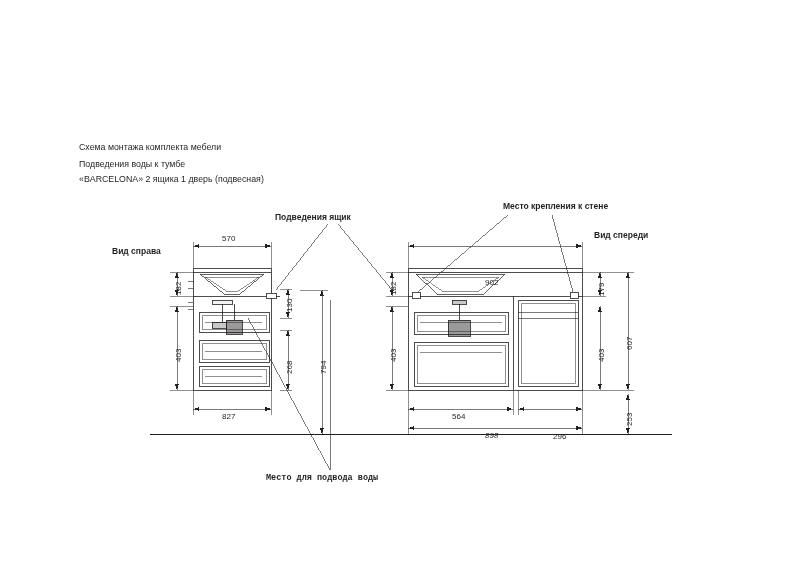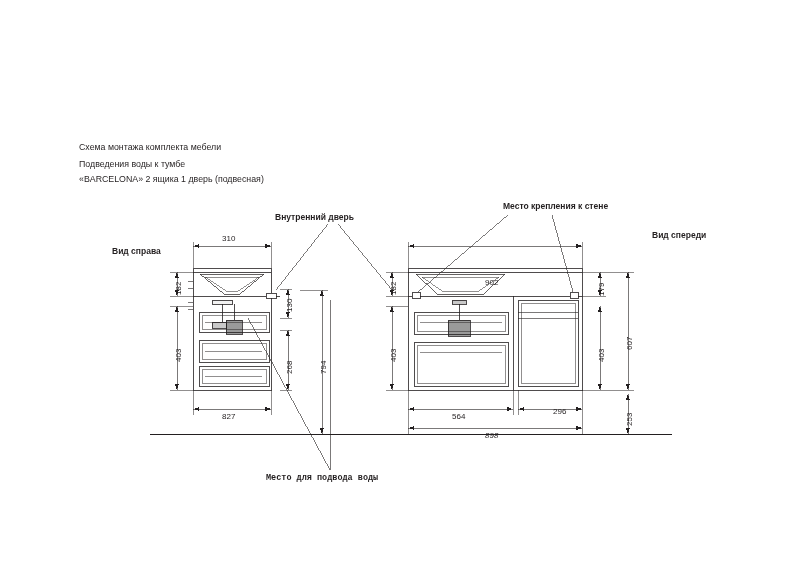"Внутренний дверь" div.abs { text: Внутренний дверь -> Подведения ящик }
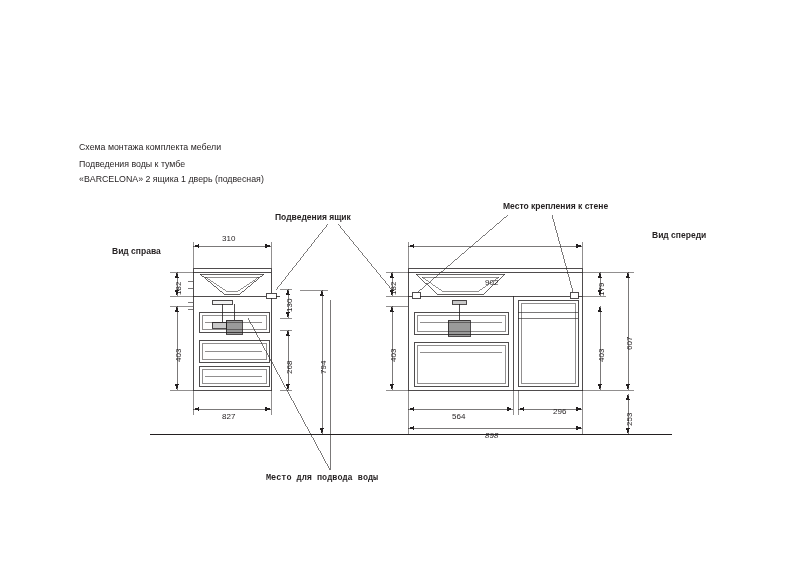"310" div.abs { text: 310 -> 570 }
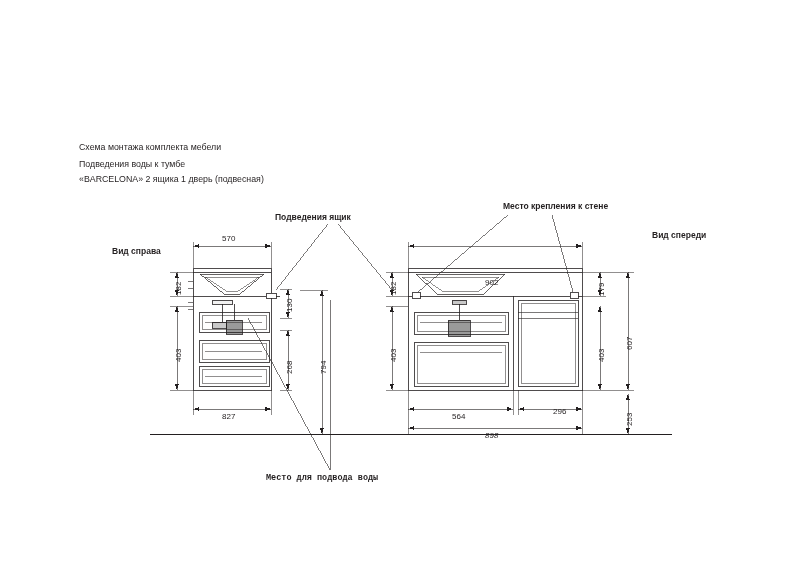"Вид спереди" div.abs { left: 652px -> 594px }
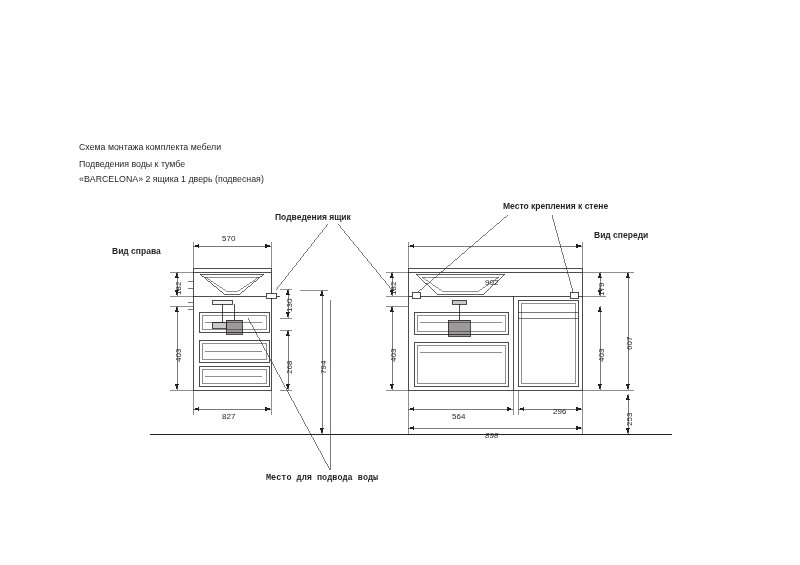"296" div.abs { top: 407px -> 432px }
